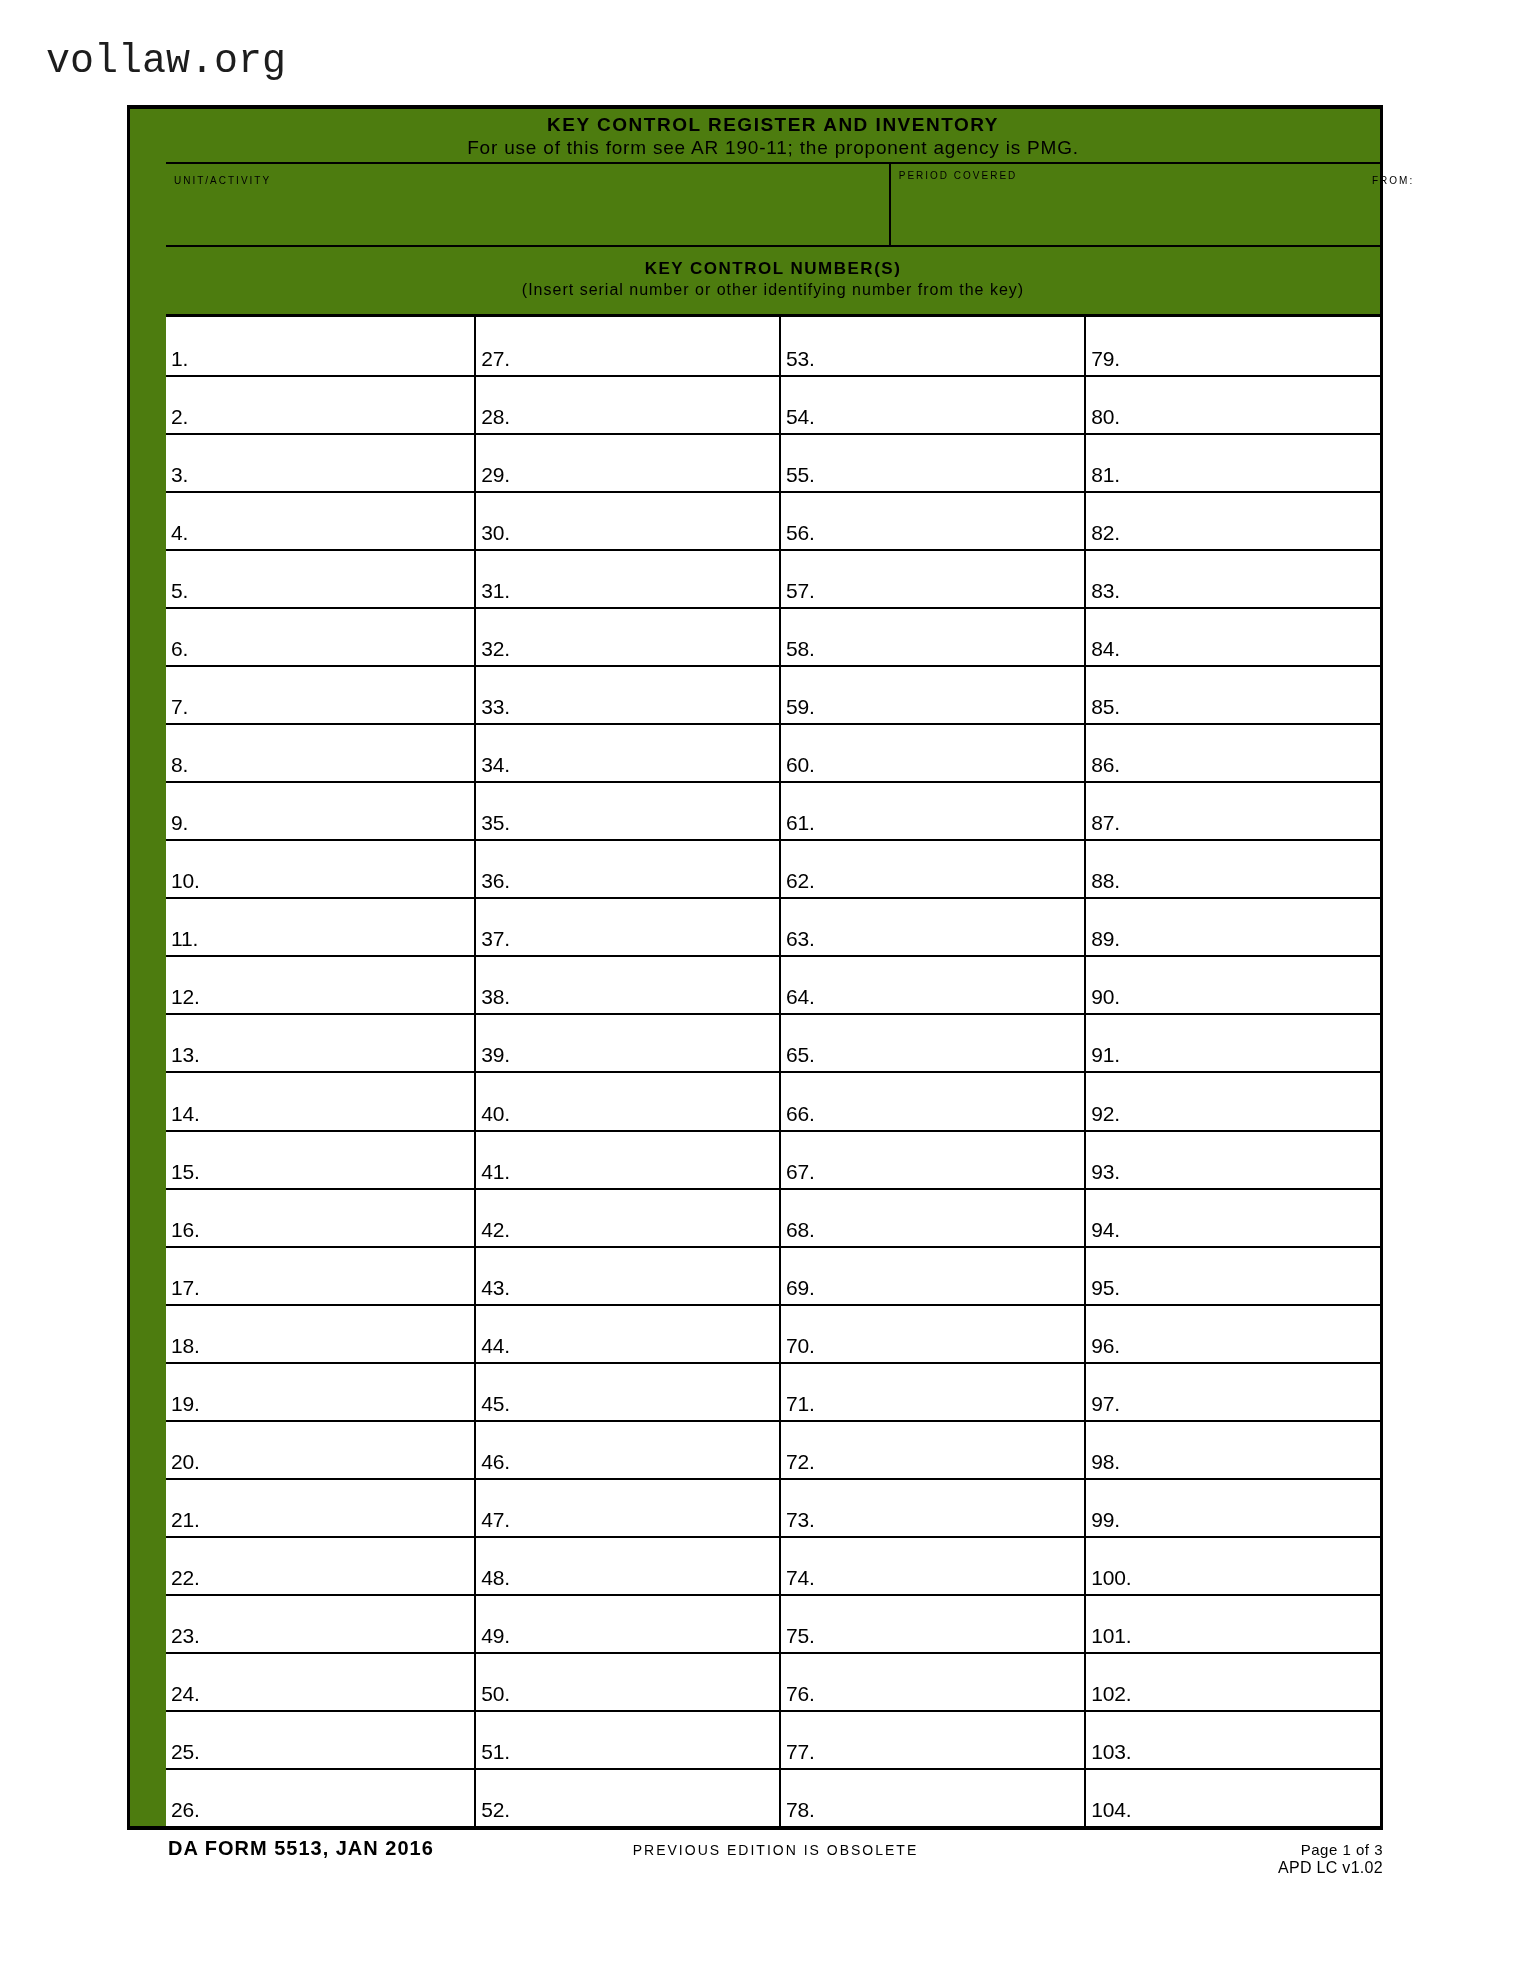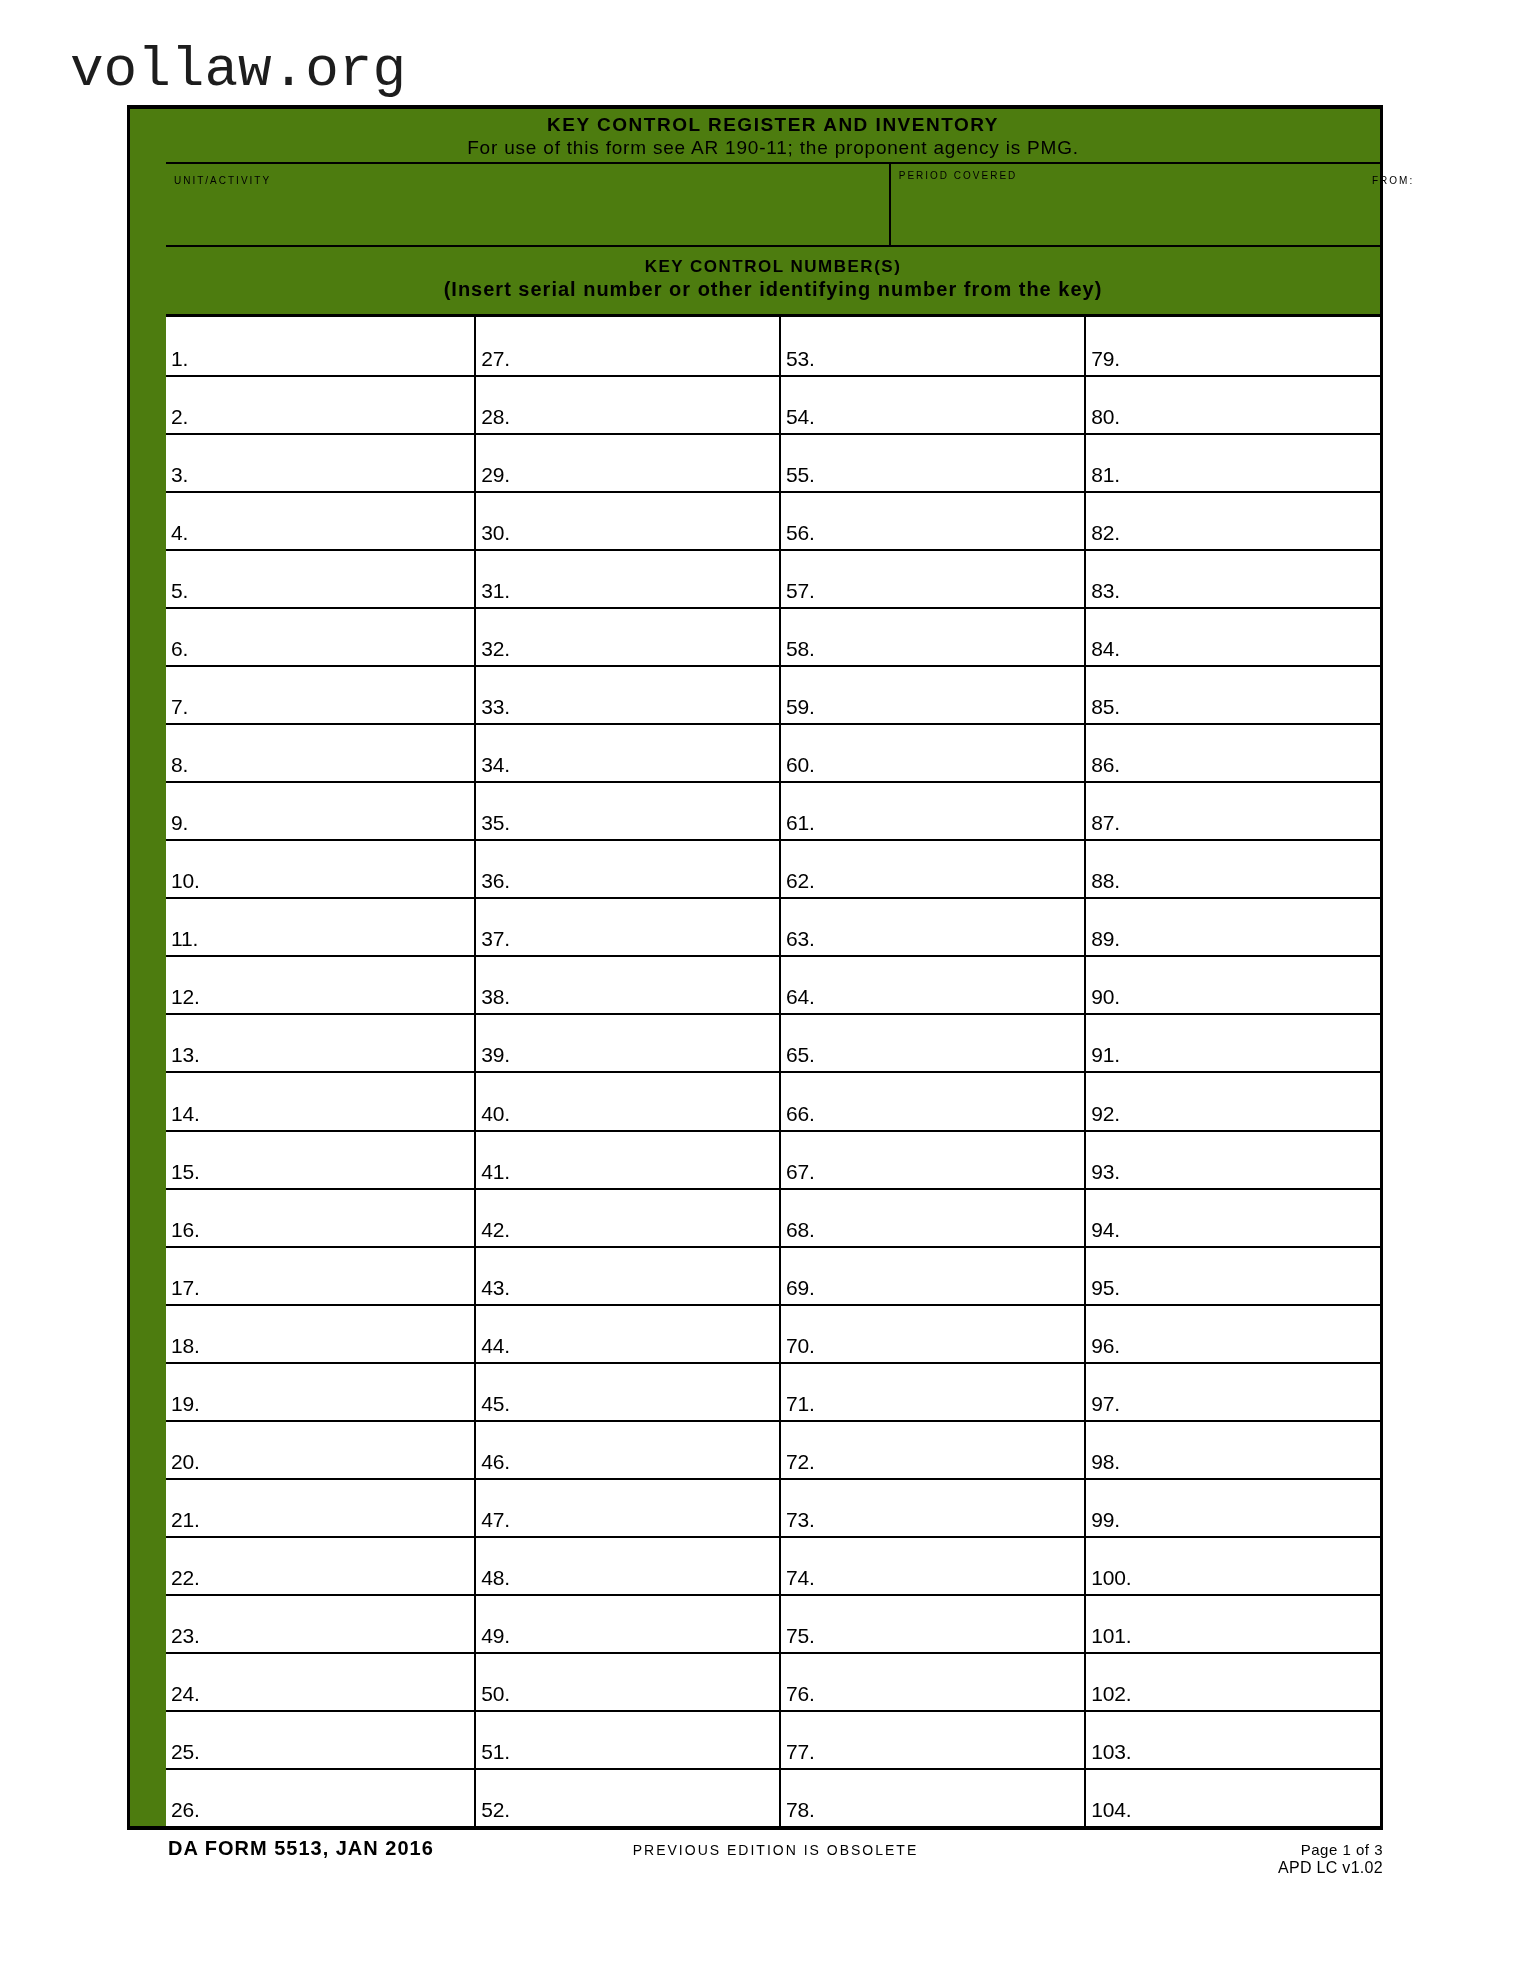"vollaw.org" .watermark { font-size: 56px -> 40px; margin-left: 24px -> none }
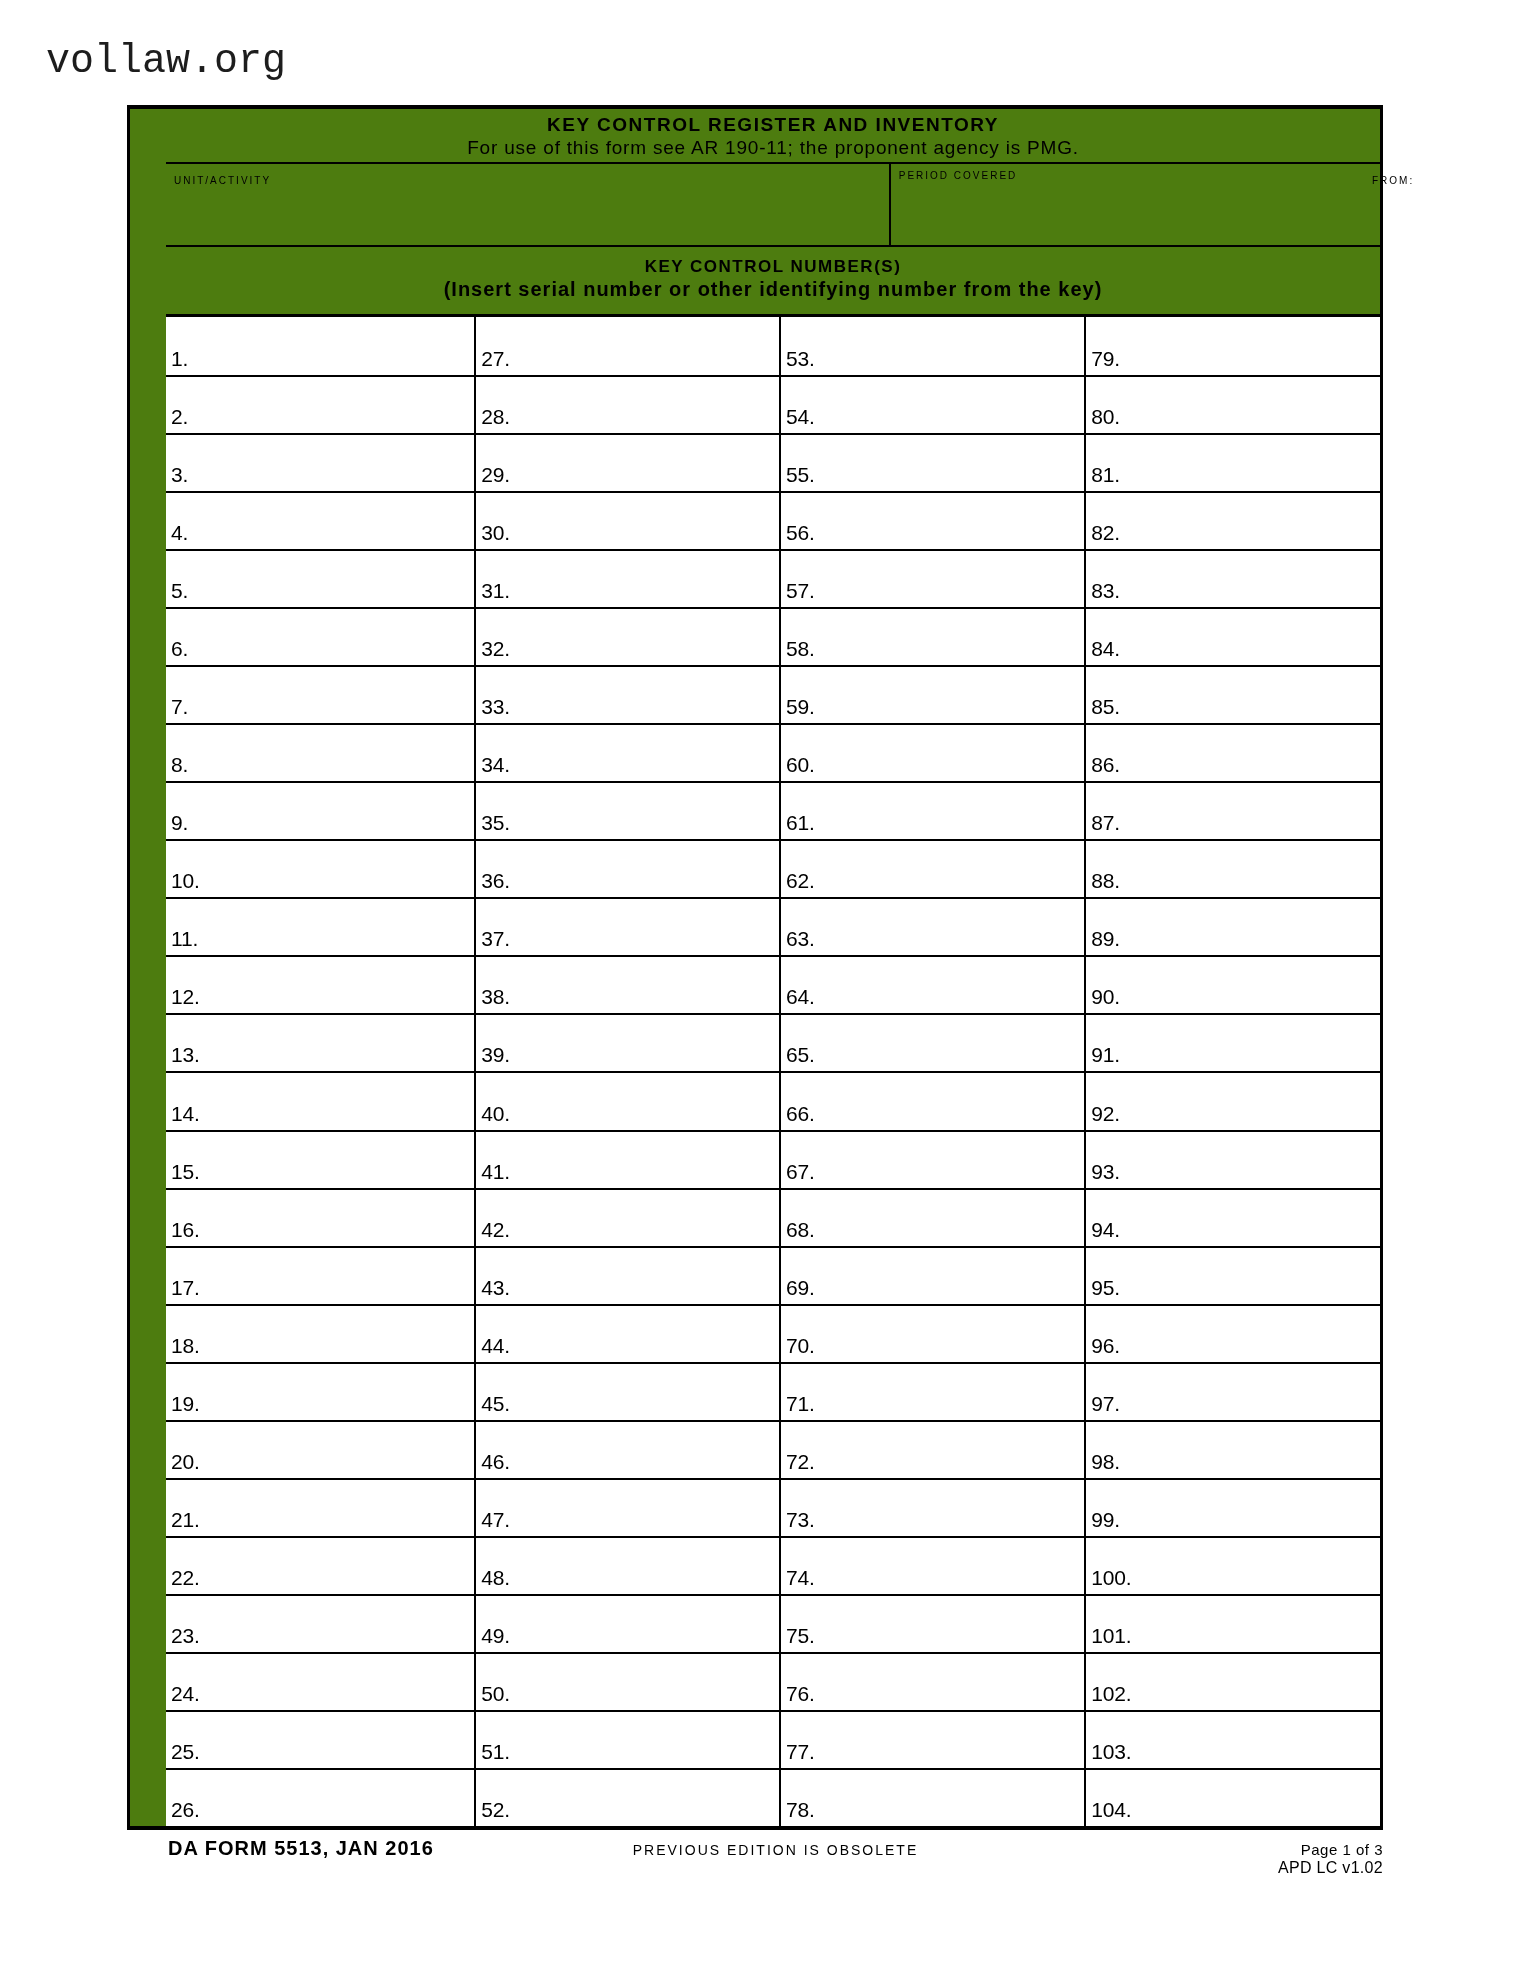"(Insert serial number or other" .section-subtitle { font-size: 20px -> 16px; font-weight: bold -> normal }
